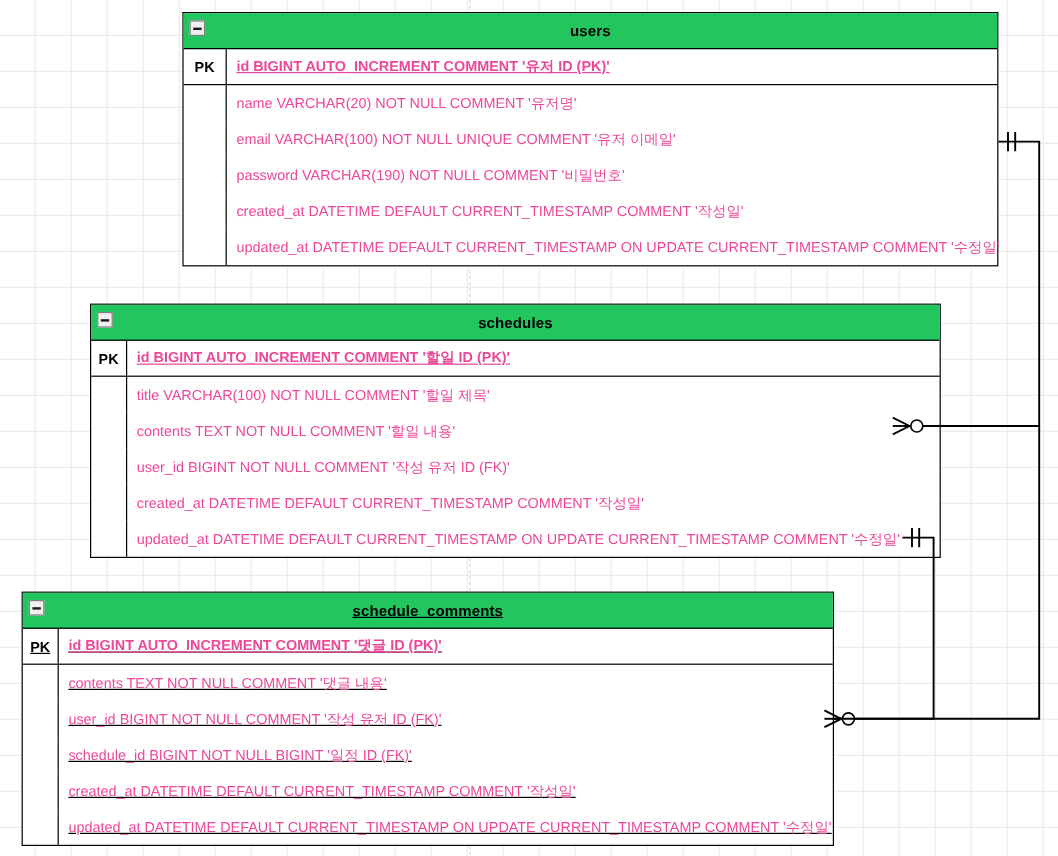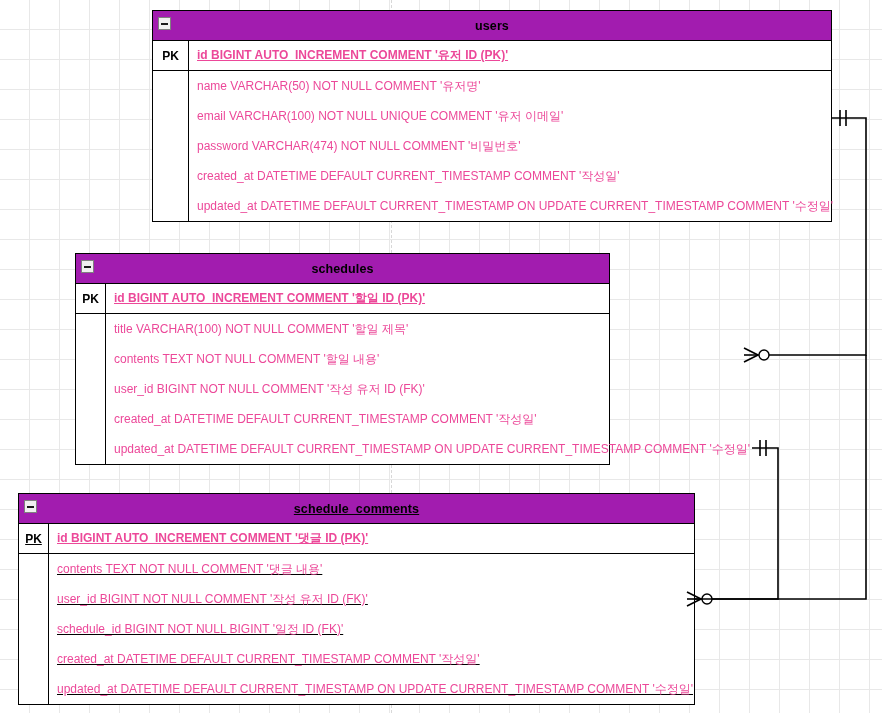"users" .entity-header { background: #a21caf -> #22c55e }
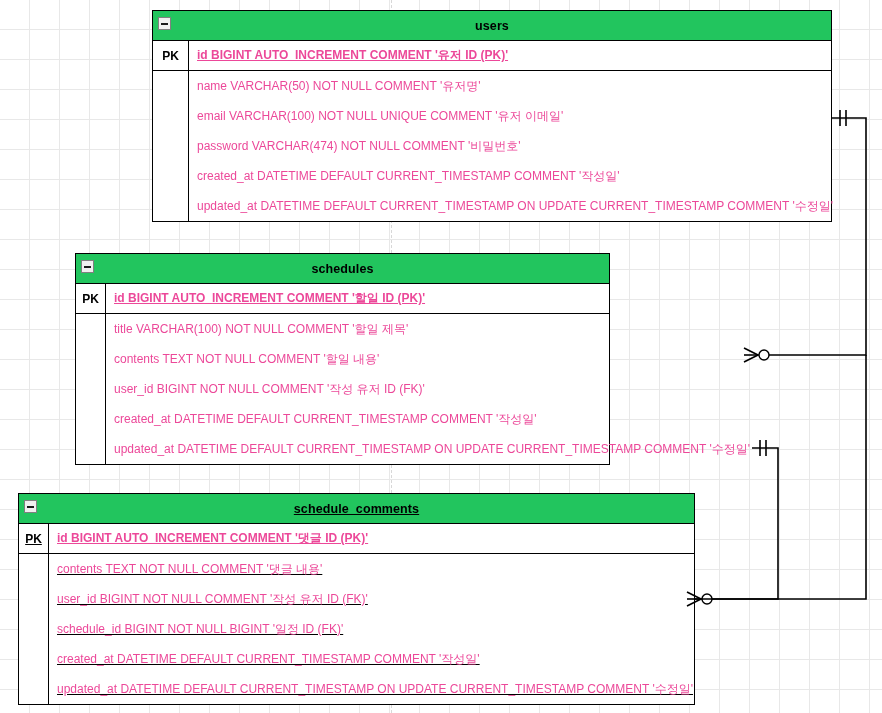"name VARCHAR(50) NOT NULL COMMENT" div.attr-cell { text: 50 -> 20 }
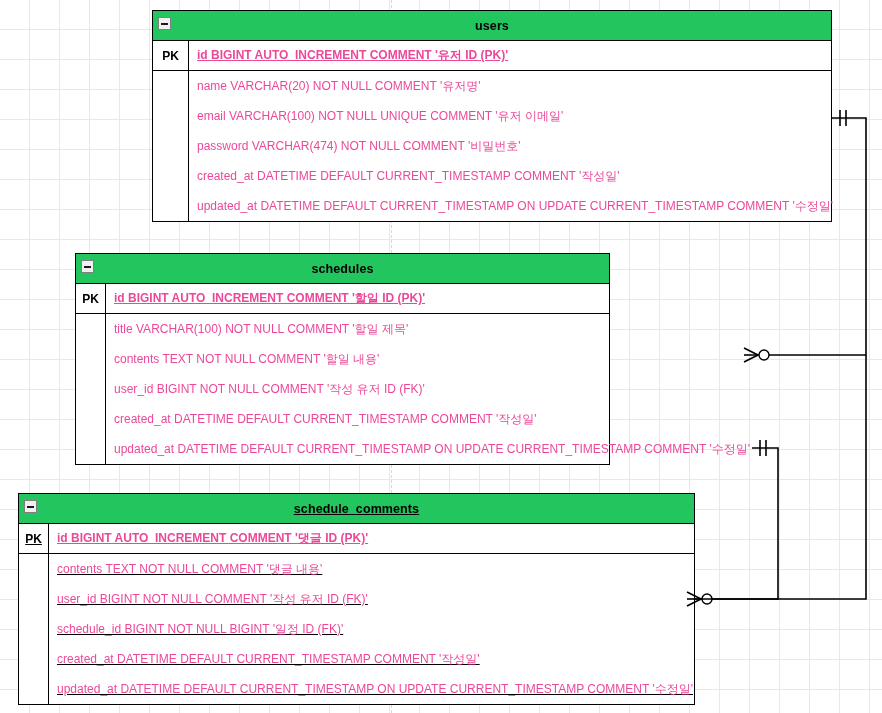"password VARCHAR(474) NOT NULL COMMENT" div.attr-cell { text: 474 -> 190 }
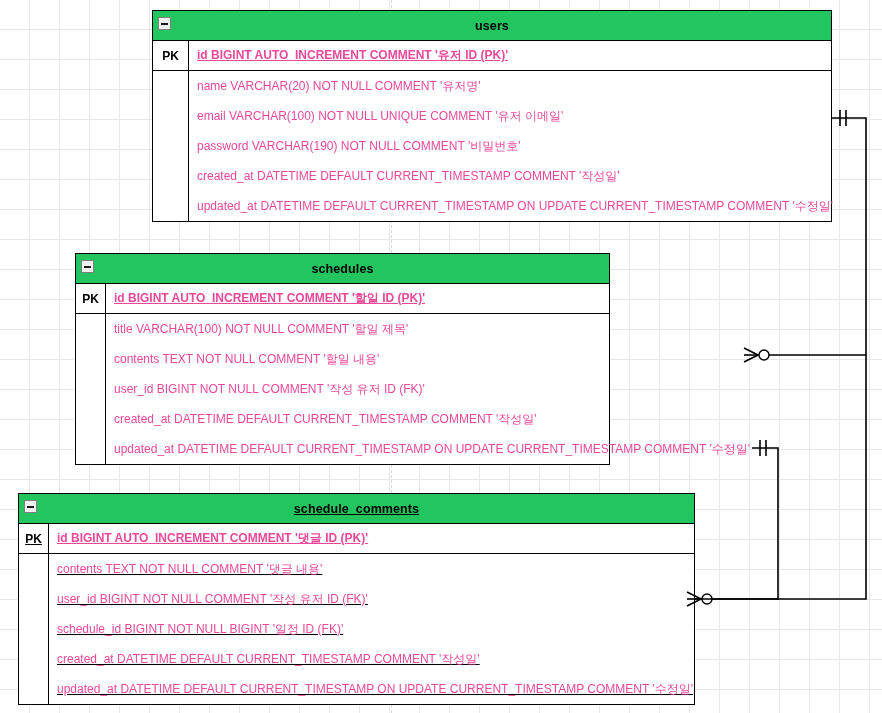"schedules" div.entity { width: 535px -> 709px }
